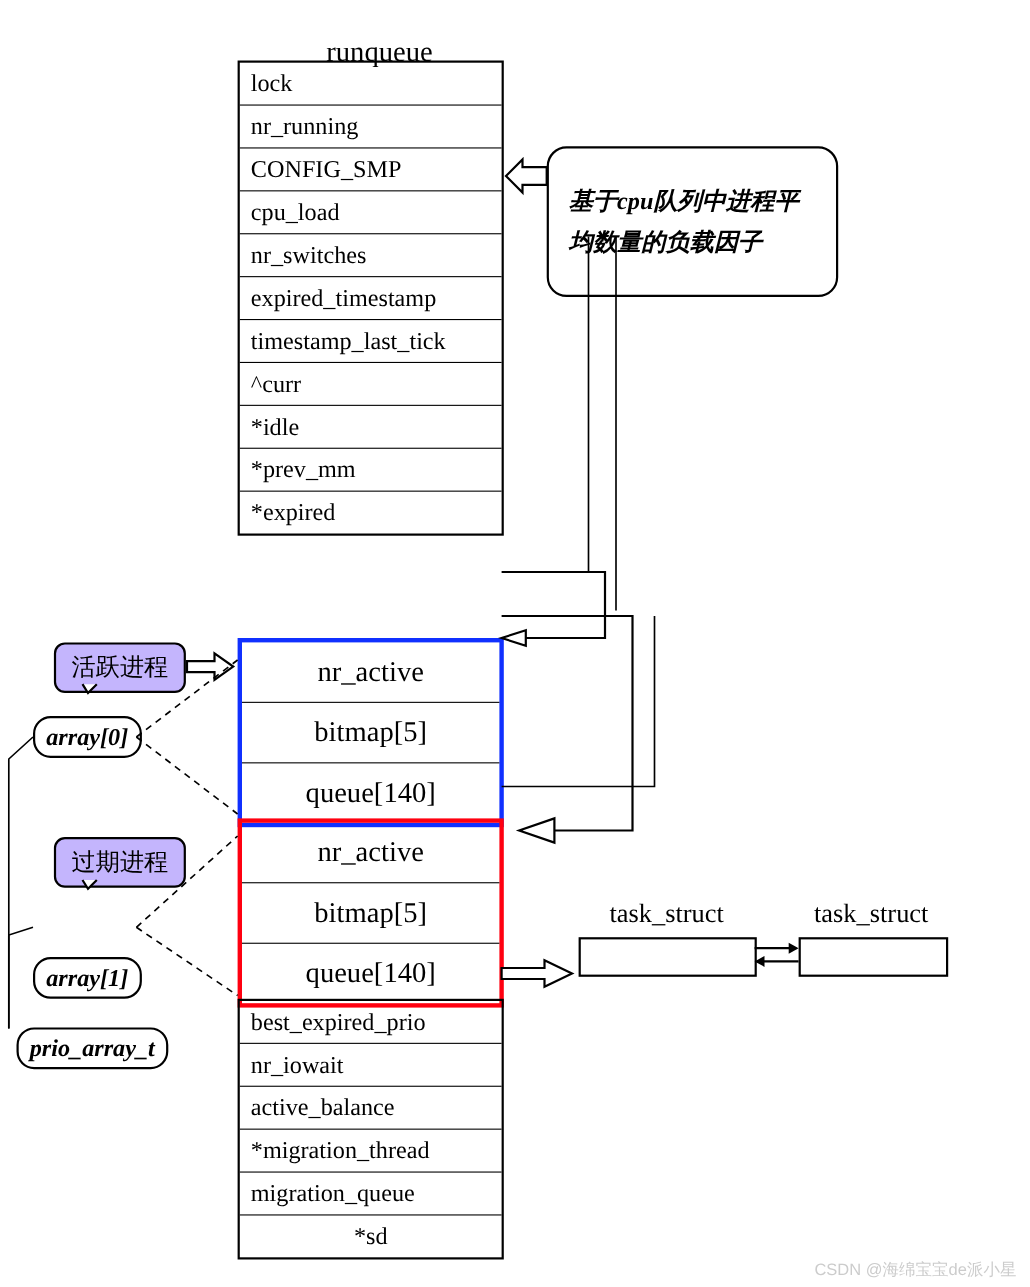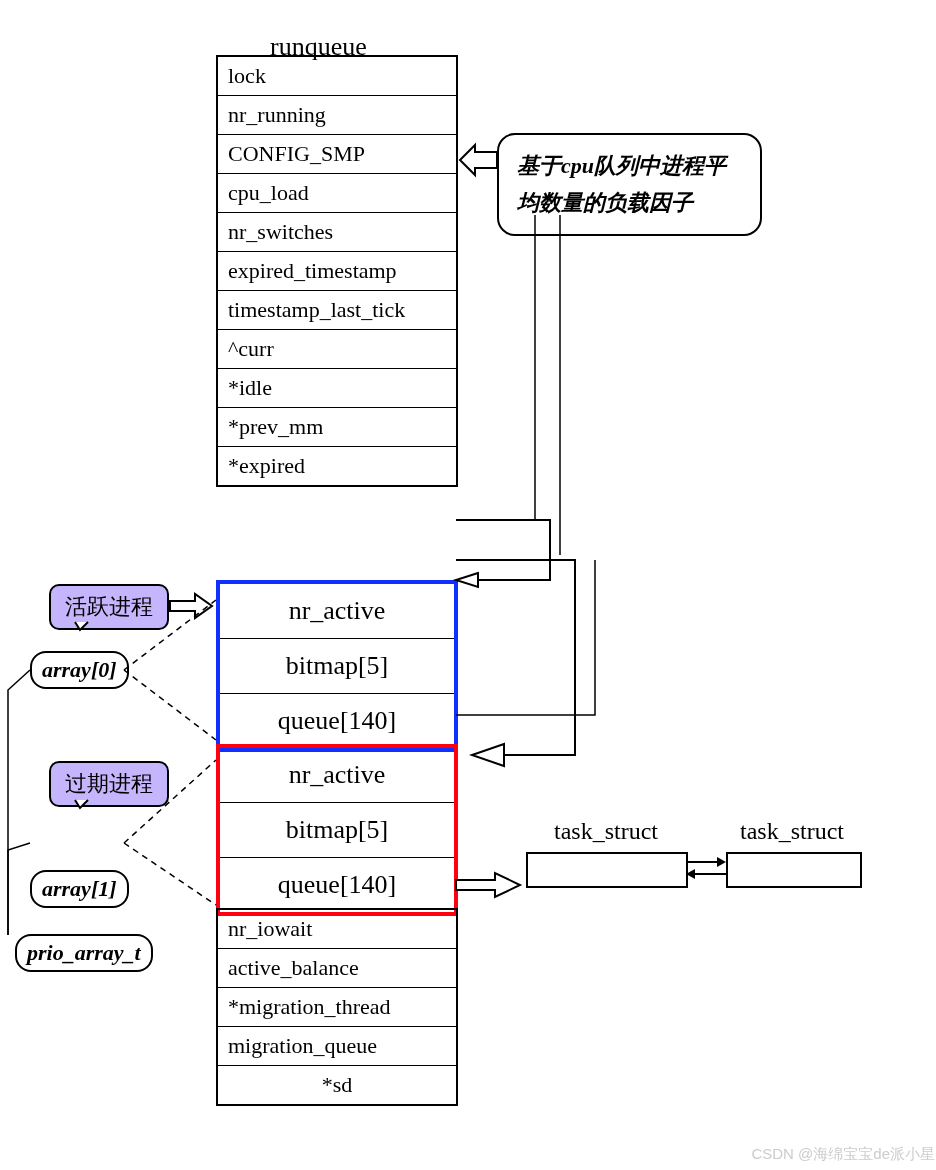"runqueue" .title { text-align: none -> center }
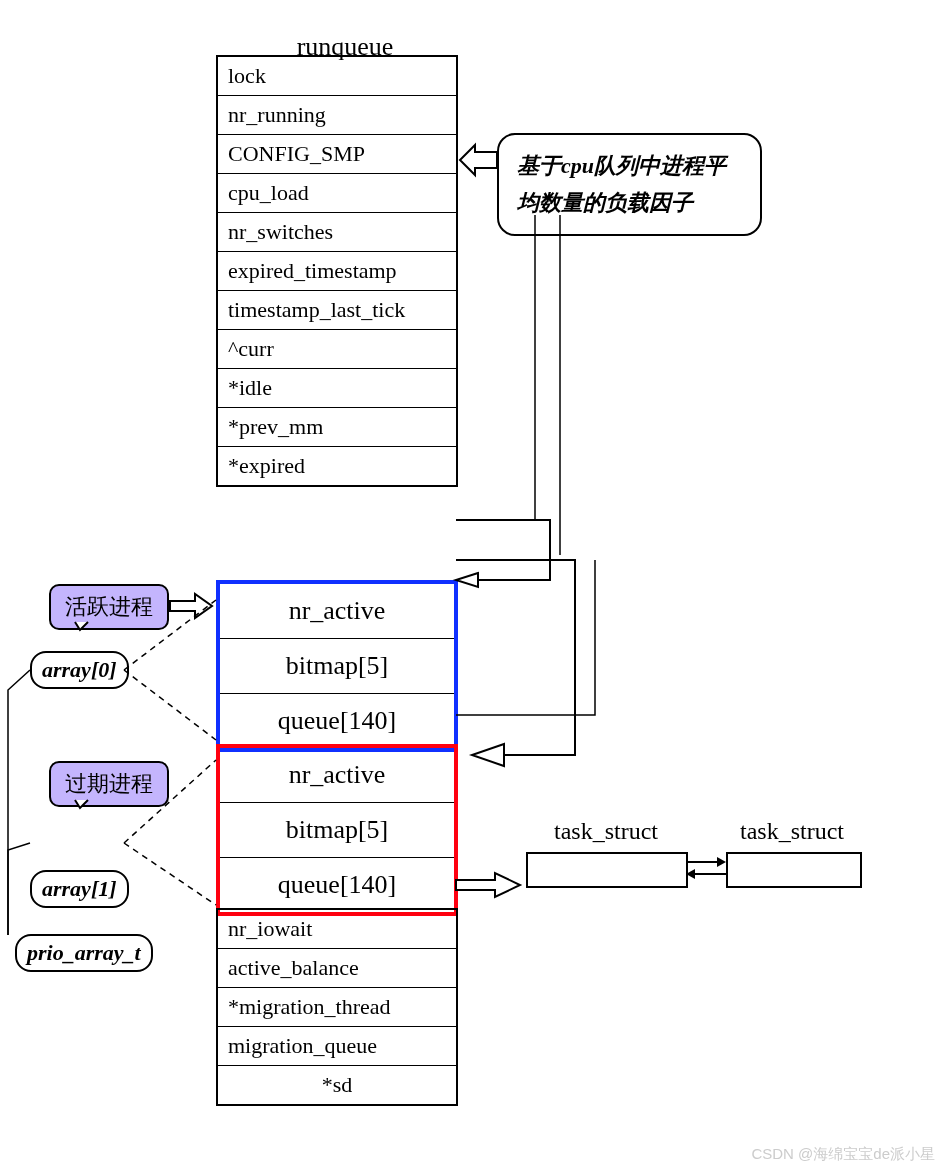"基于cpu队列中进程平均数量的负载因子" .callout-big { padding: 12px 18px -> 29px 18px }
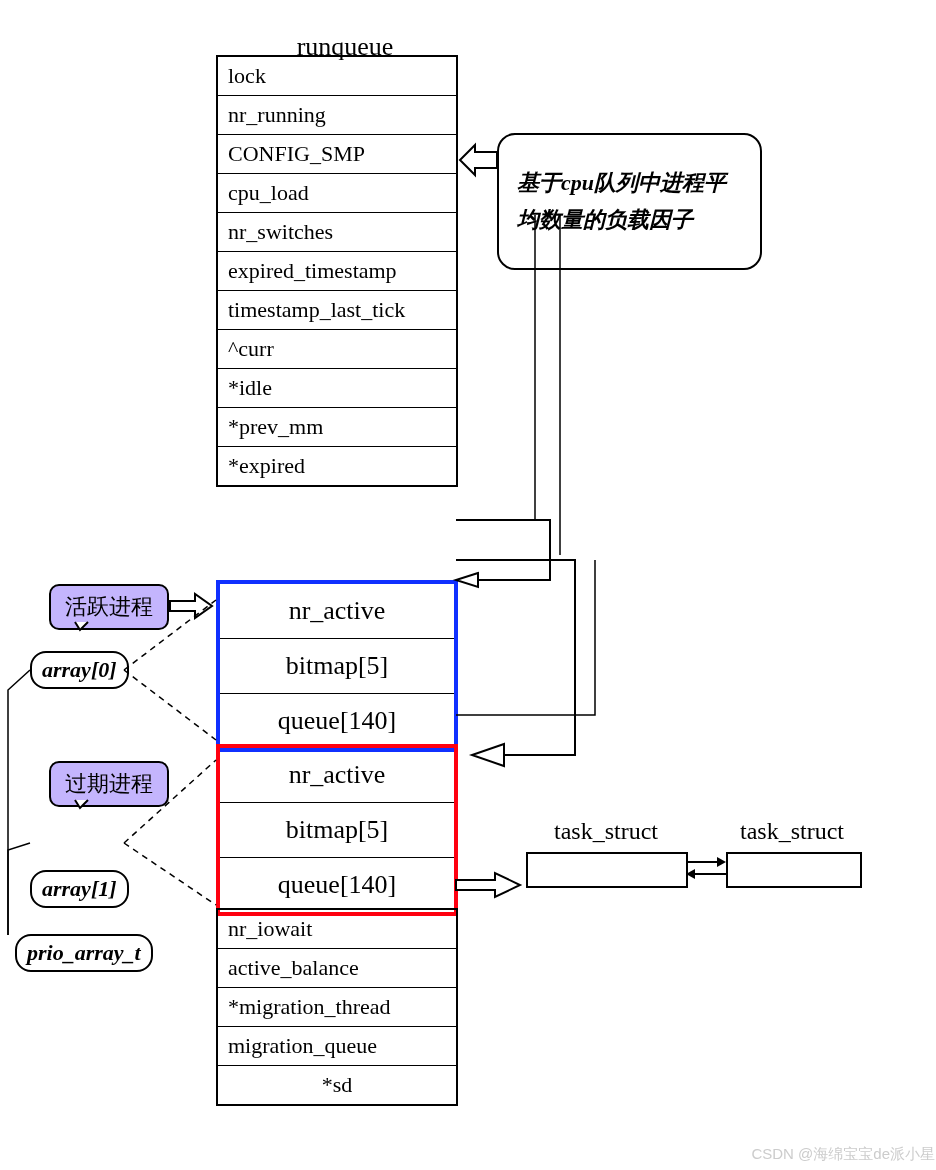"best_expired_prio" div.cell { html: none -> <div>best_expired_prio</div> }
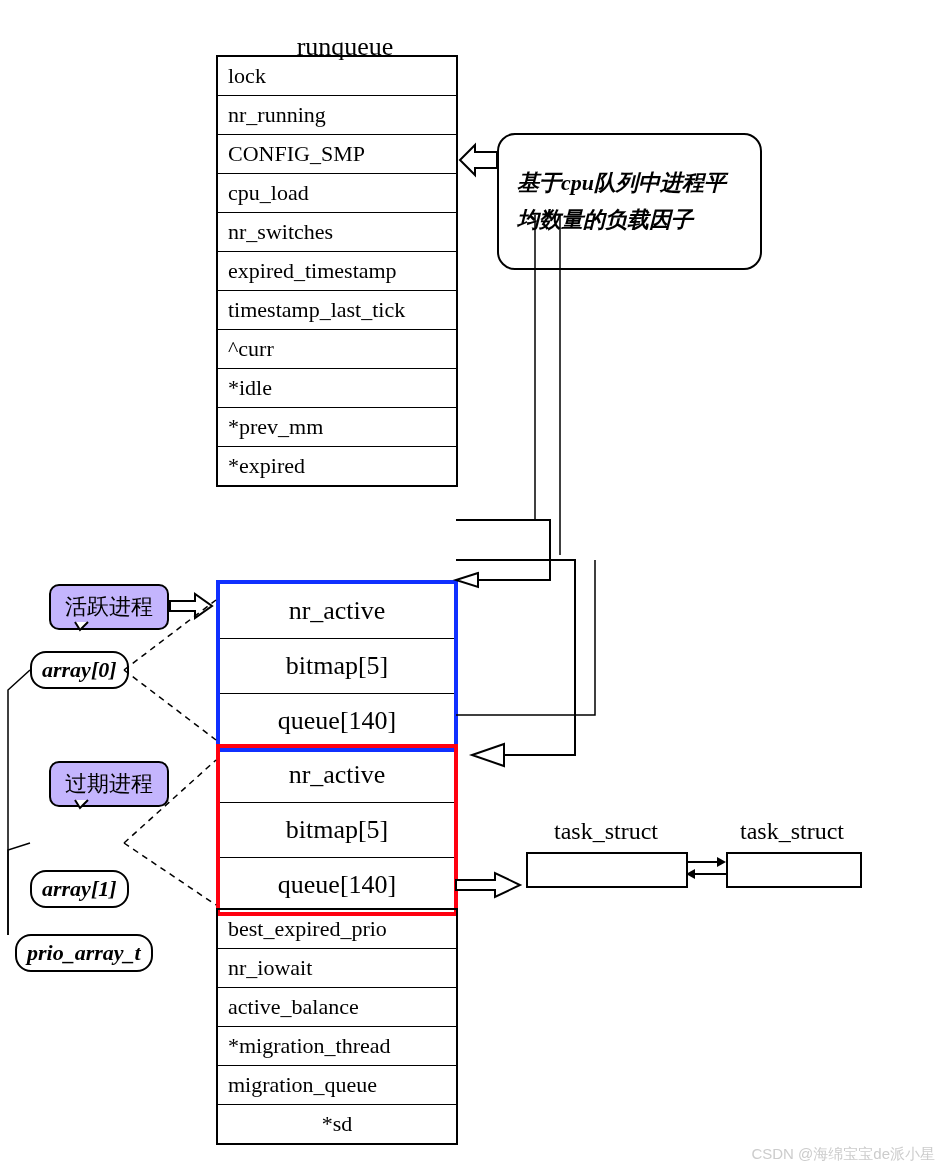"CSDN @海绵宝宝de派小星" .watermark { right: 1px -> 12px }
